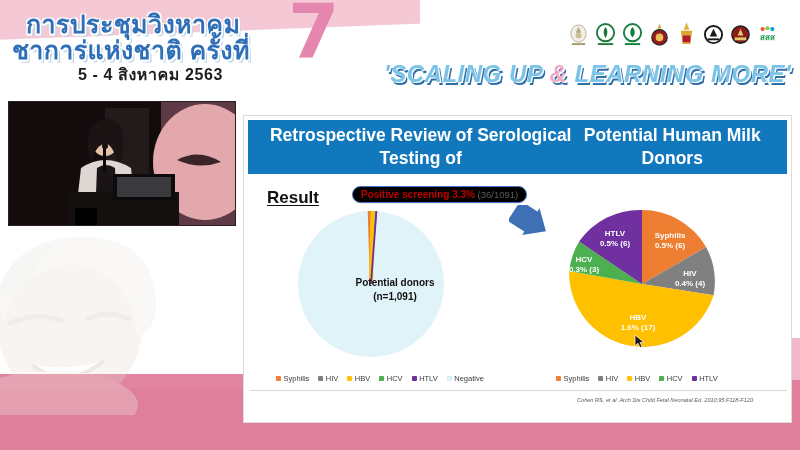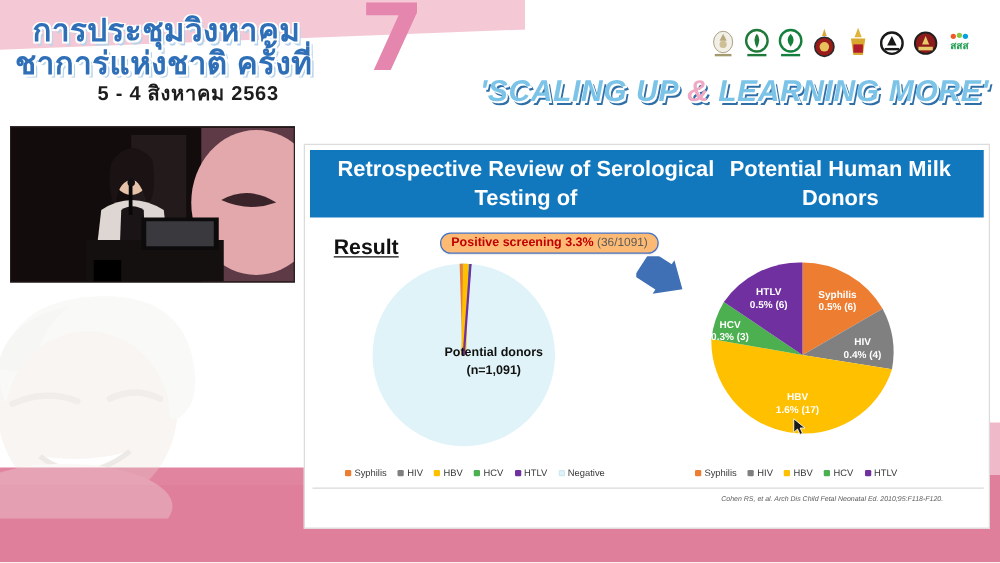"Positive screening 3.3% (36/1091)" .callout { background: #fdba74 -> #000000 }
